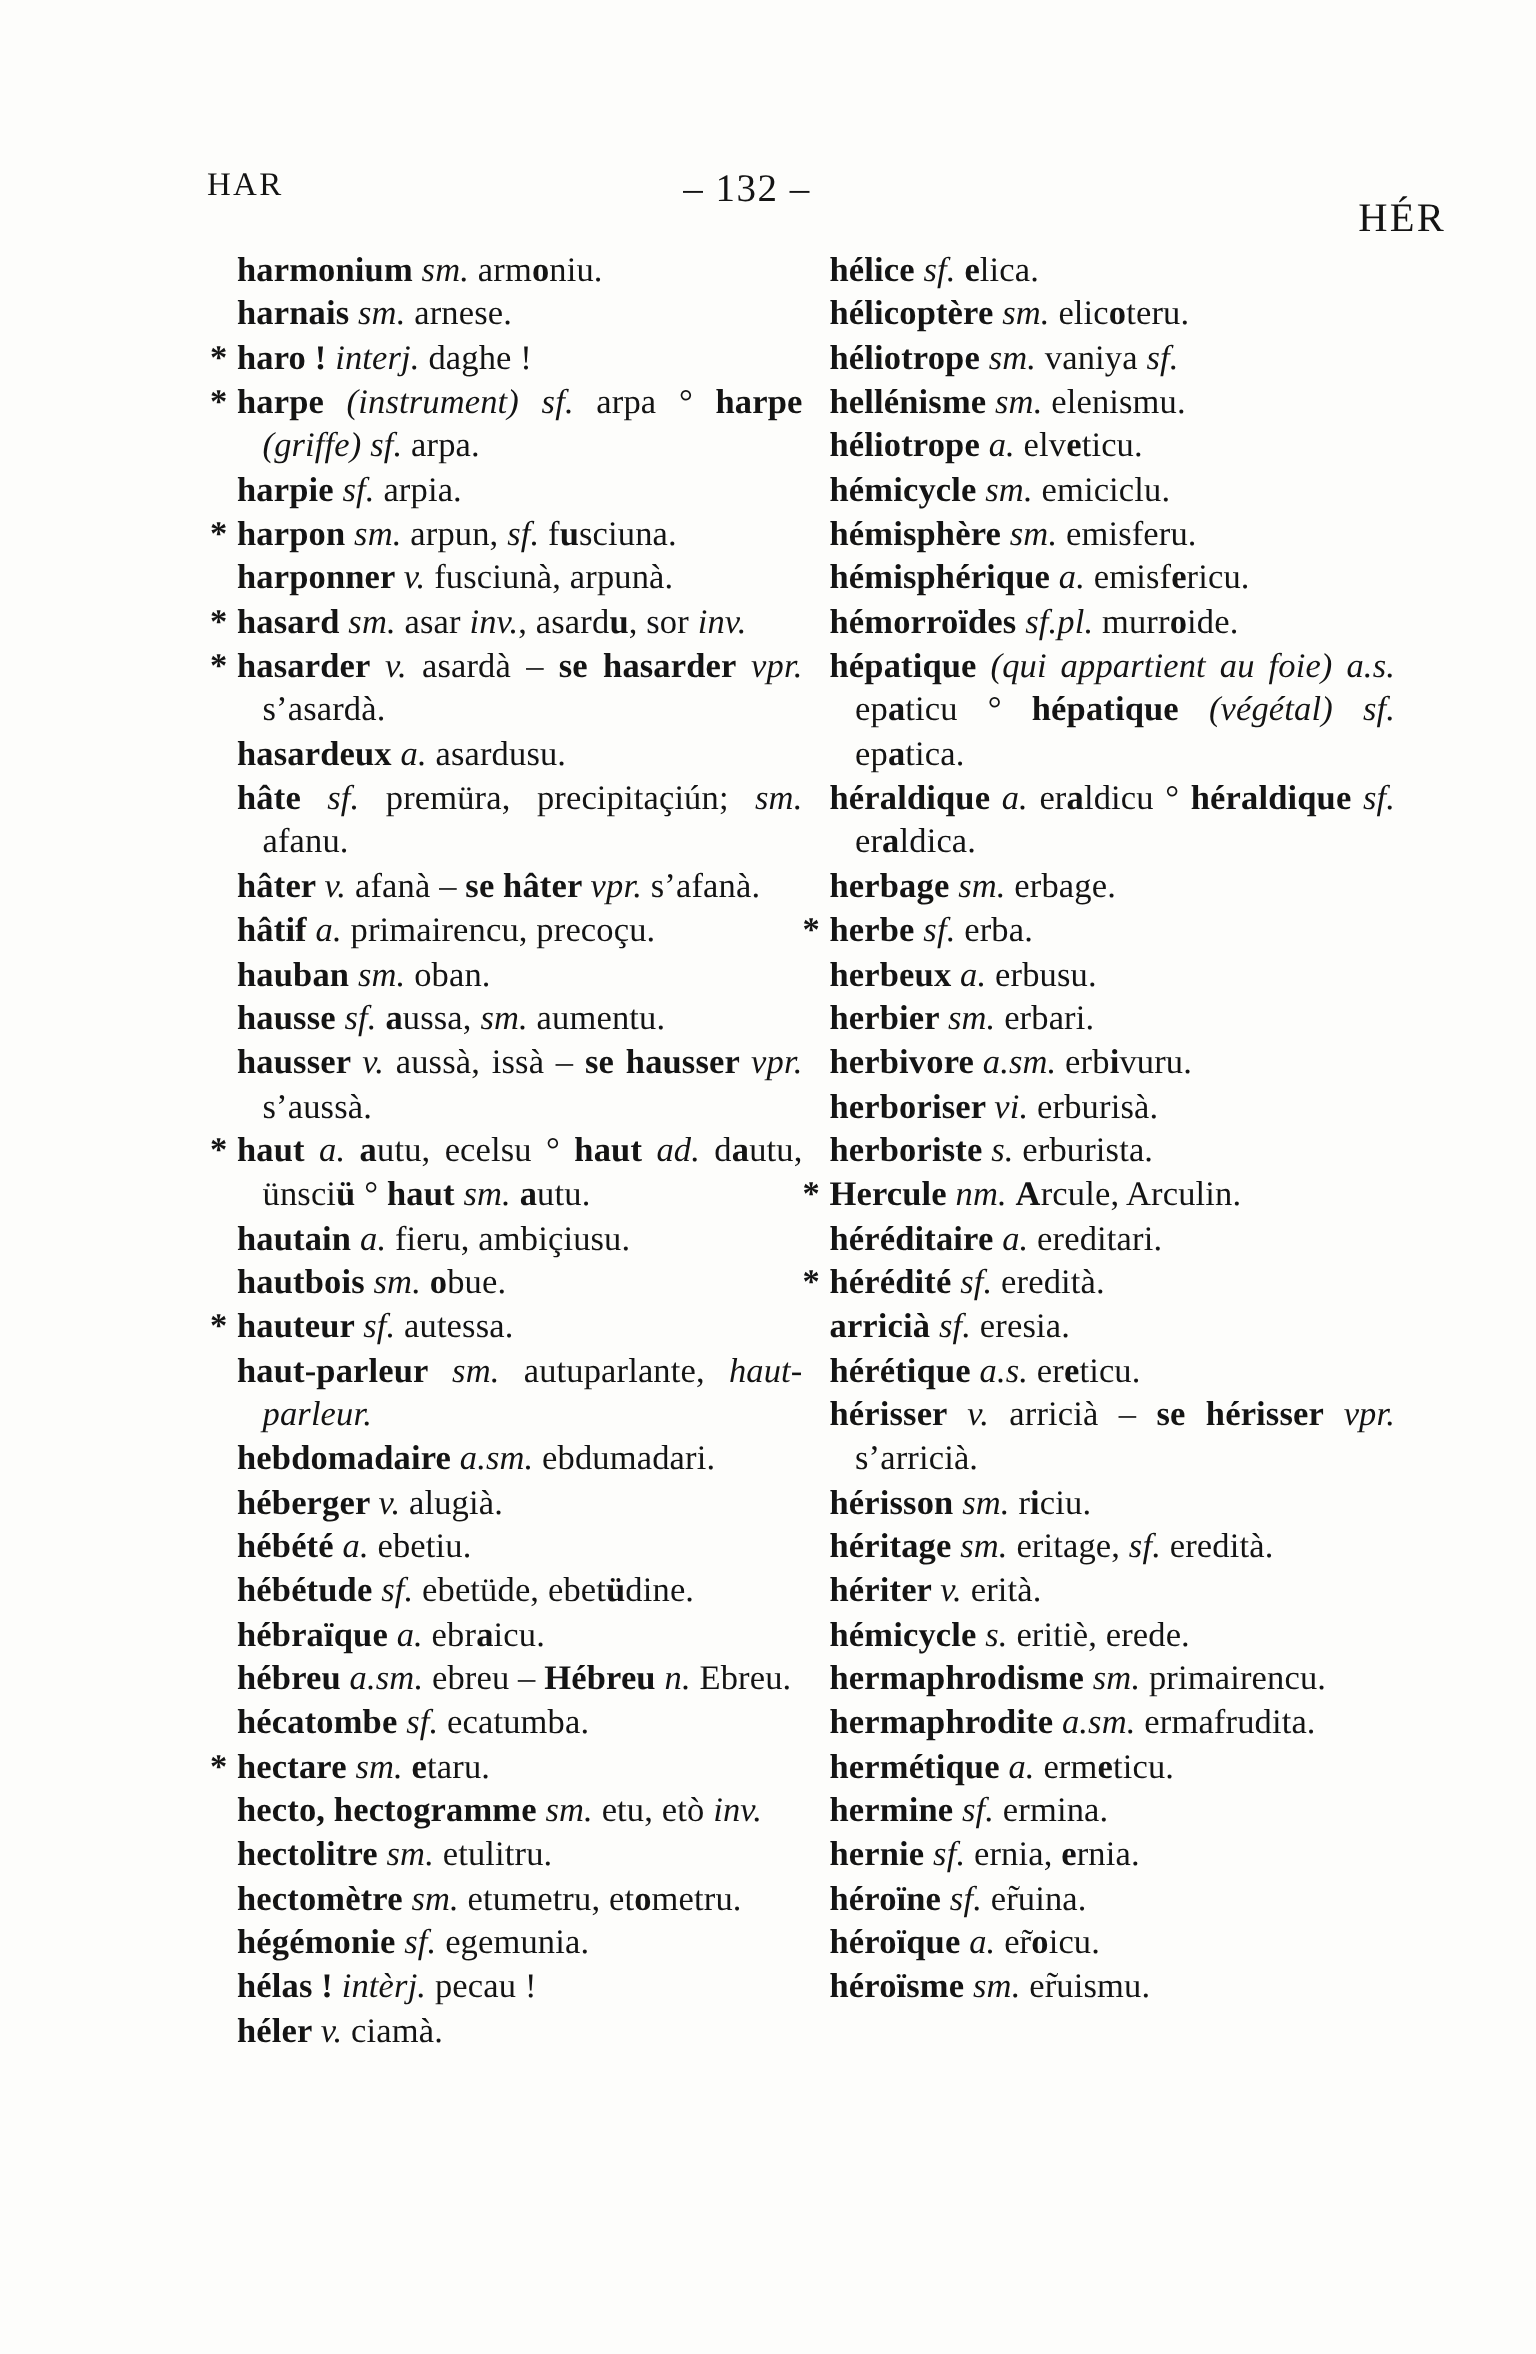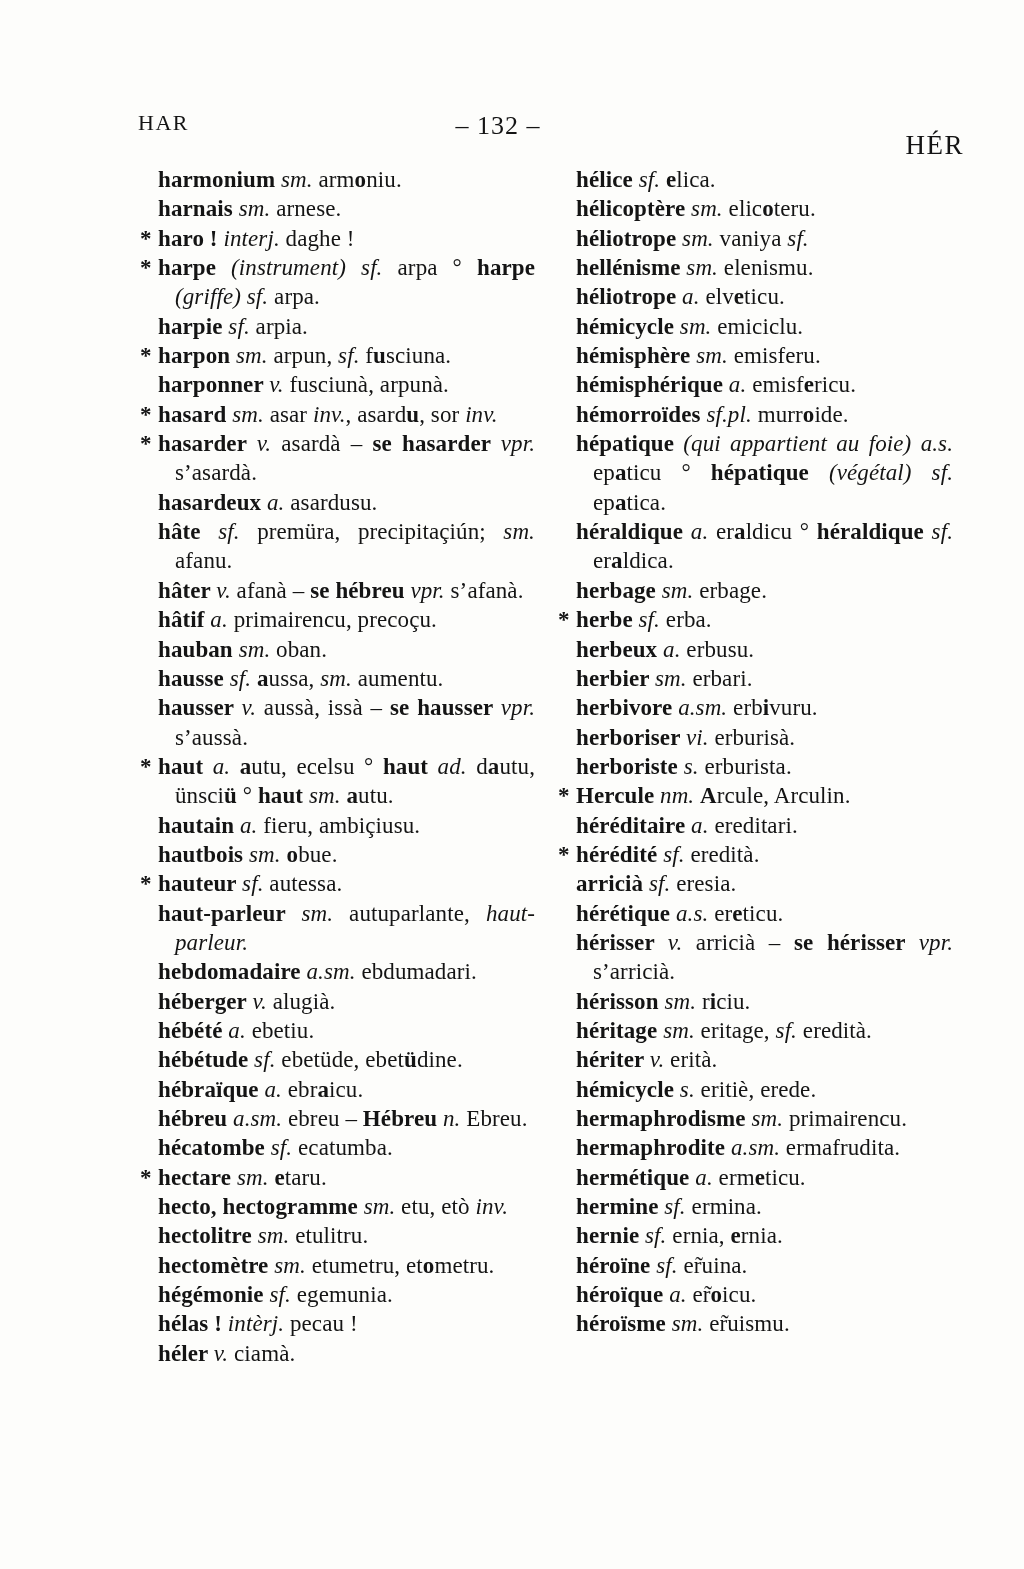"harmonium sm. armoniu." .columns { gap: 23px -> none }
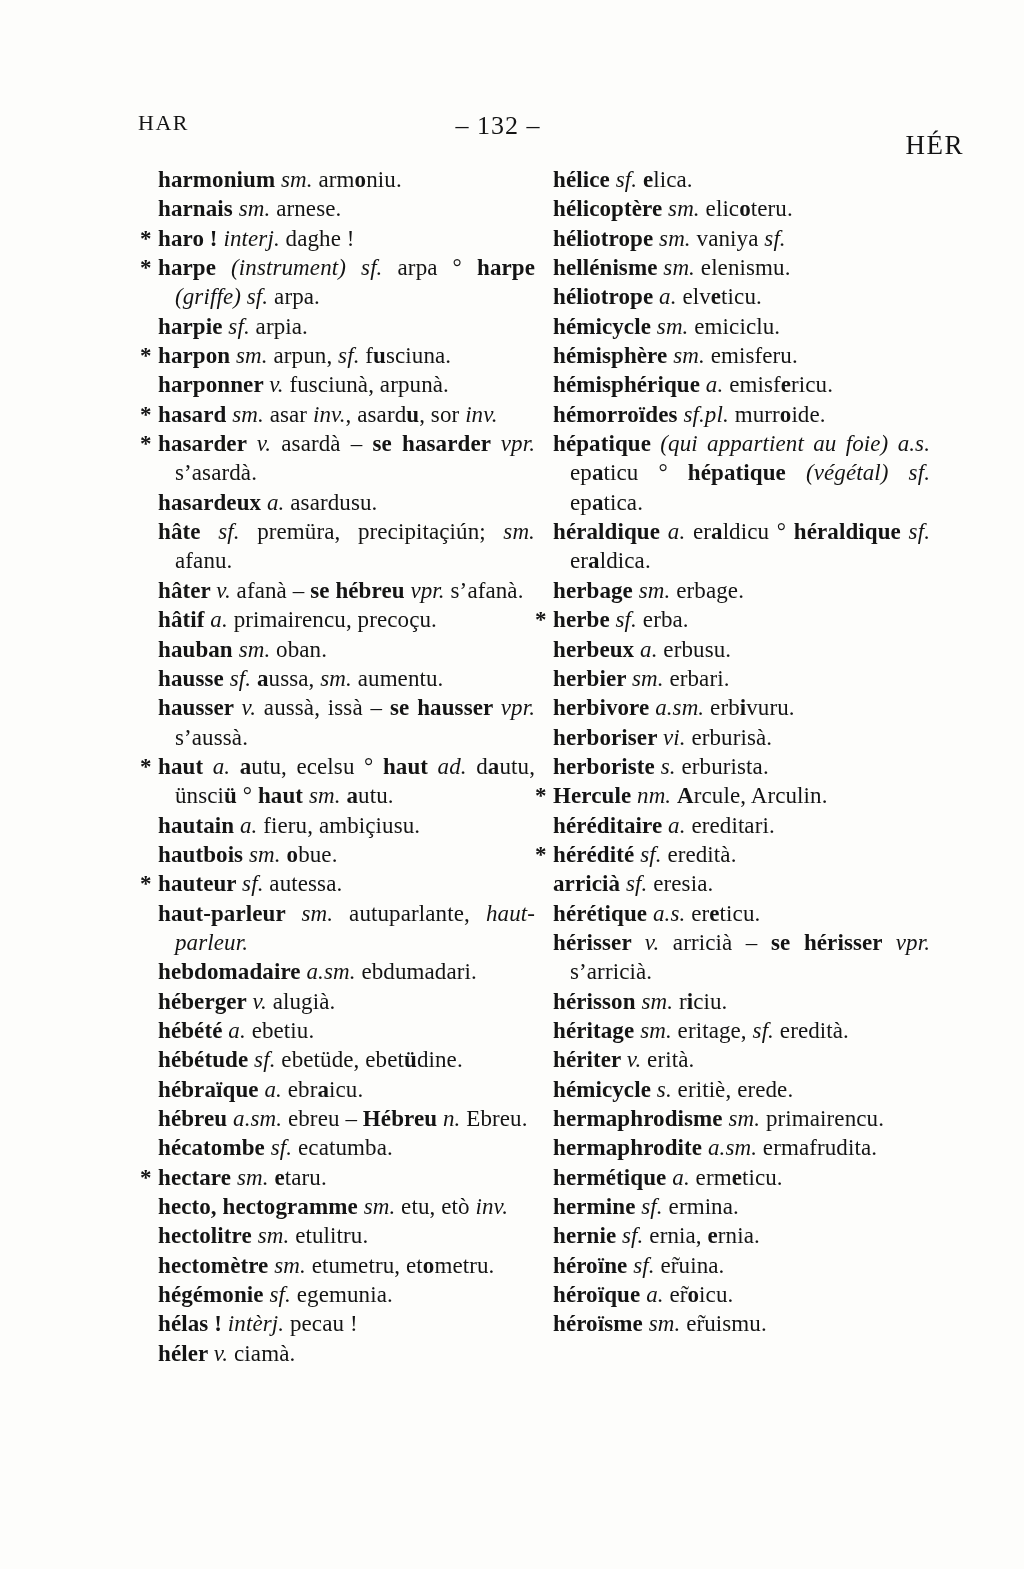"se hébreu" span.seg-sh { text: hébreu -> hâter }
